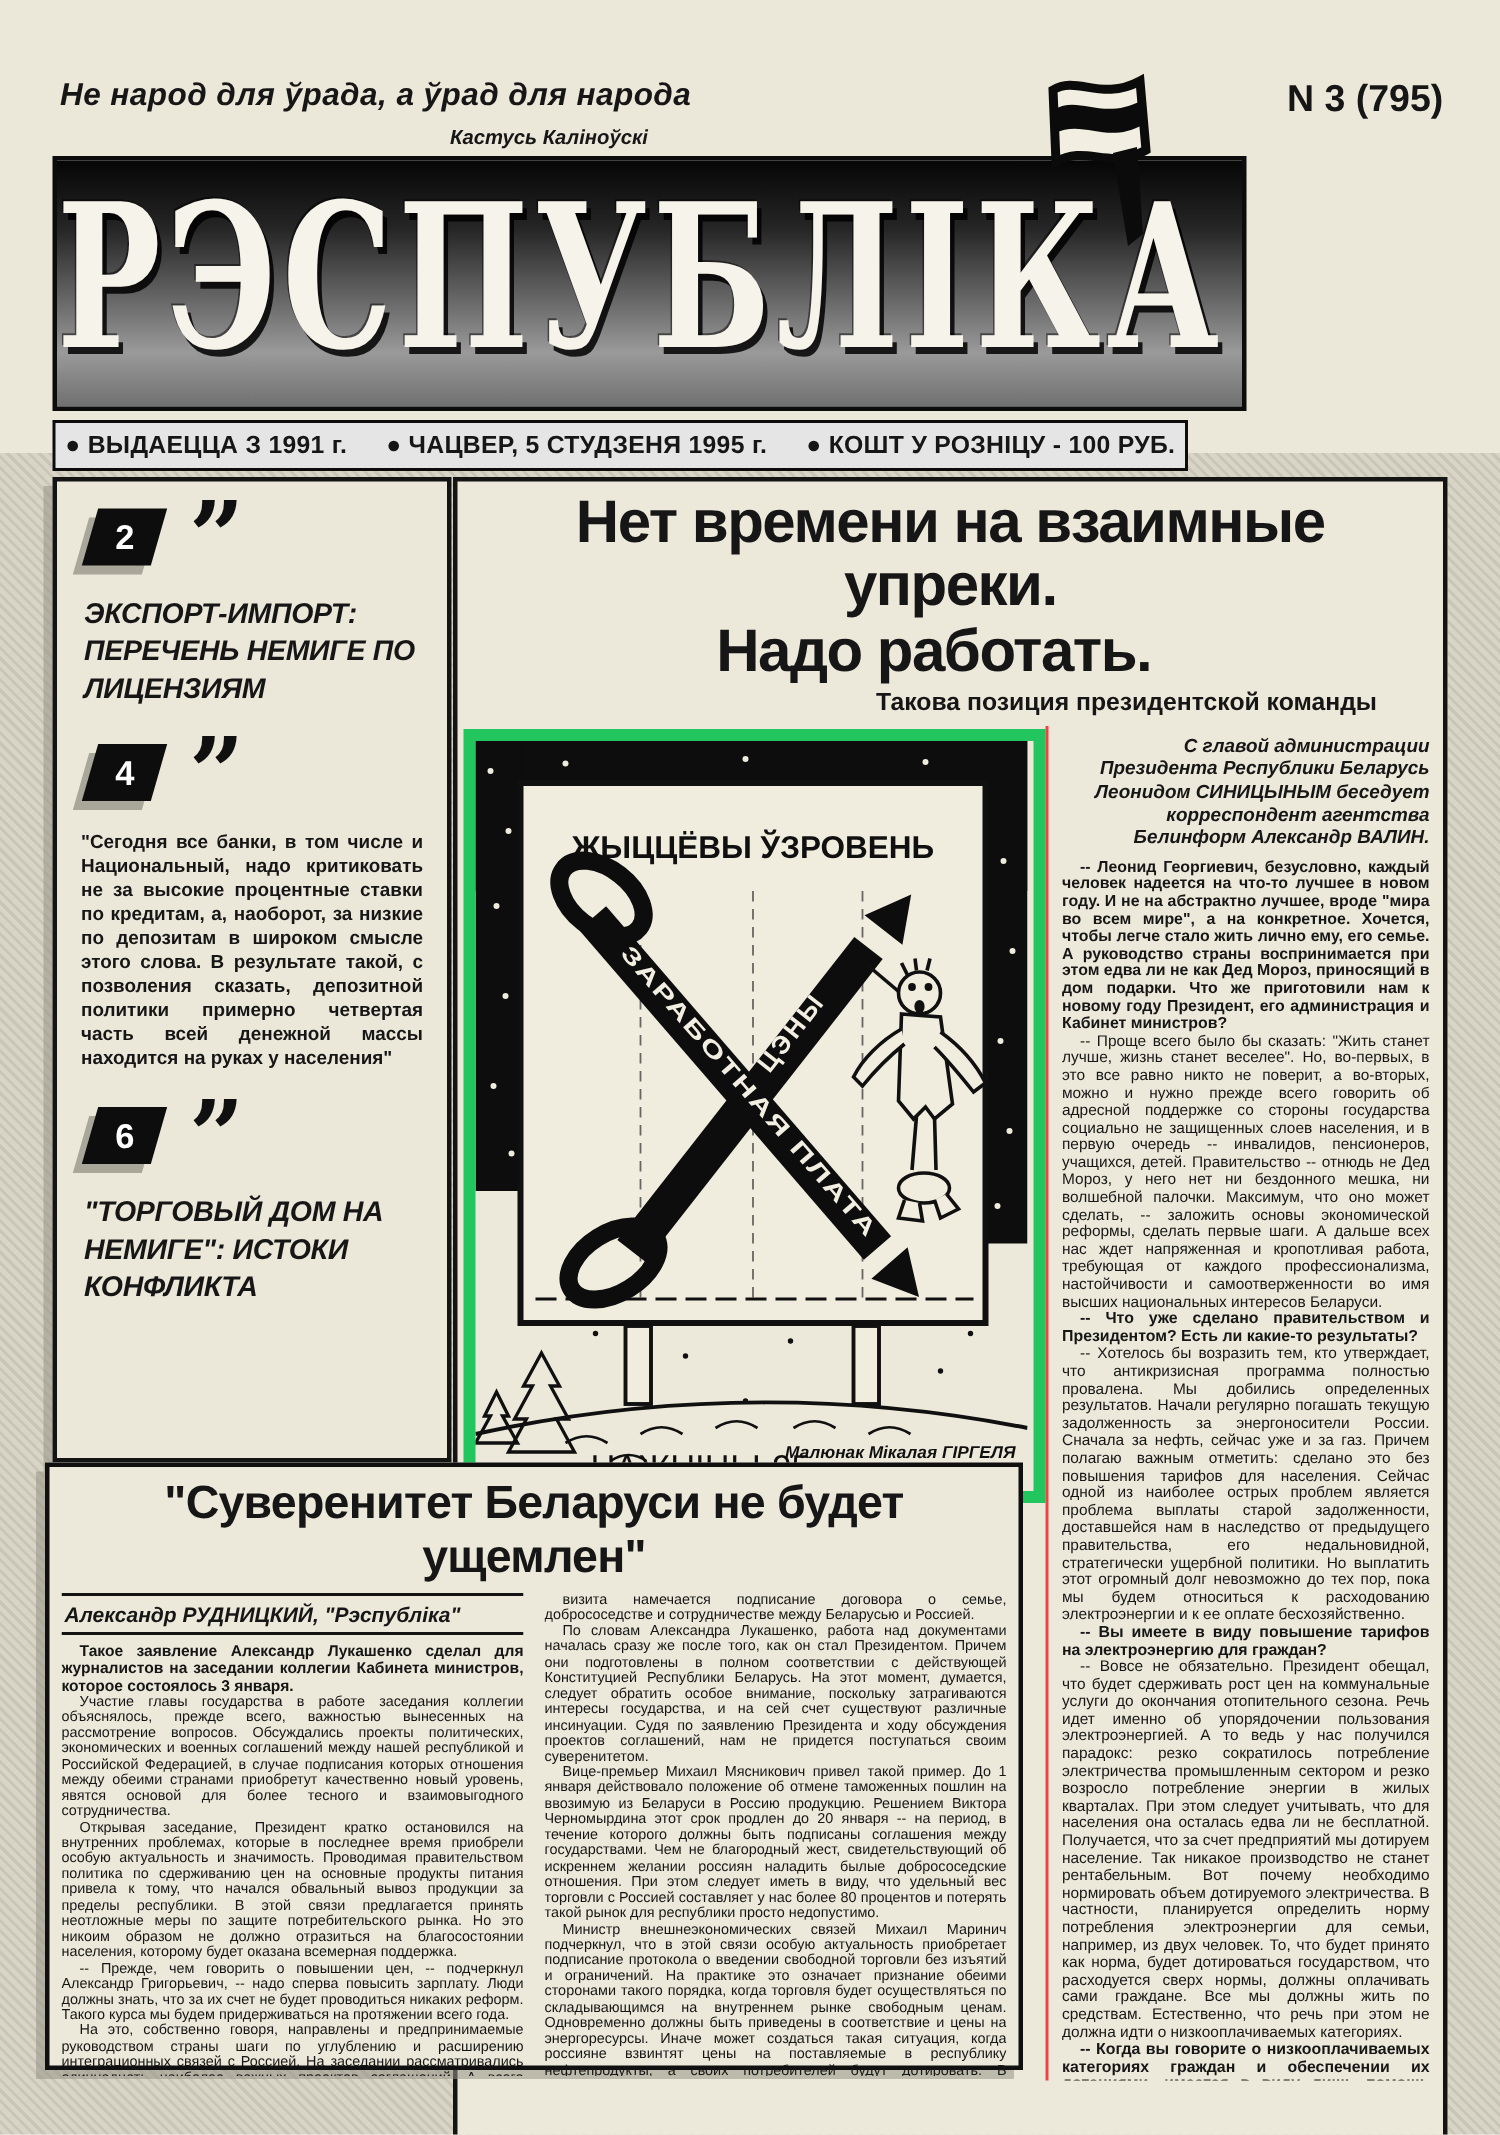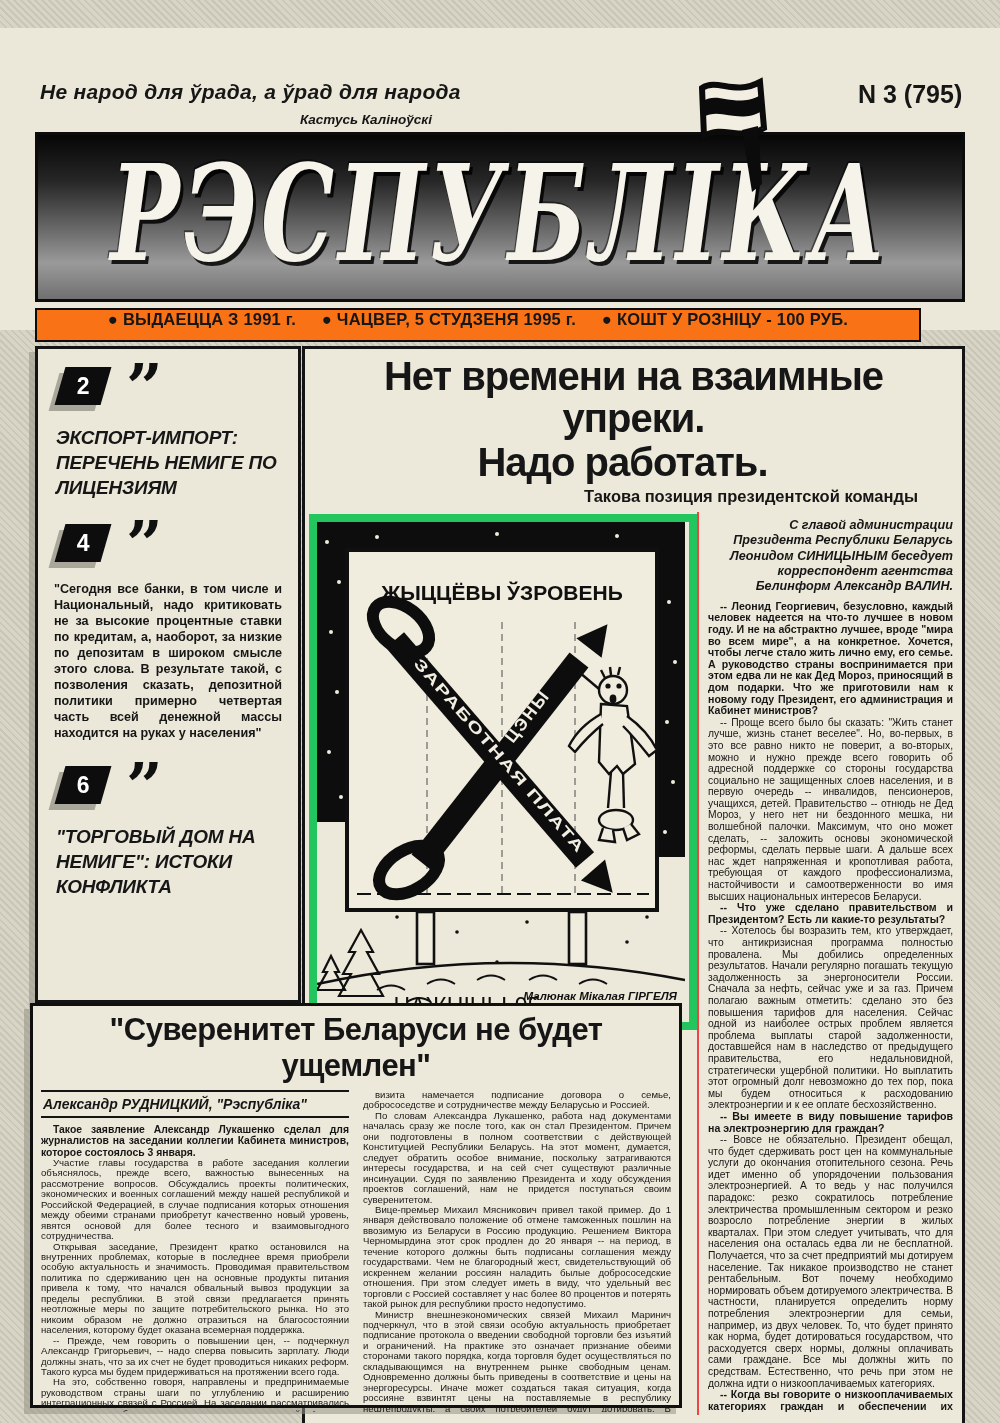"Не народ для ўрада, а" .abs { margin-top: 28px -> none }
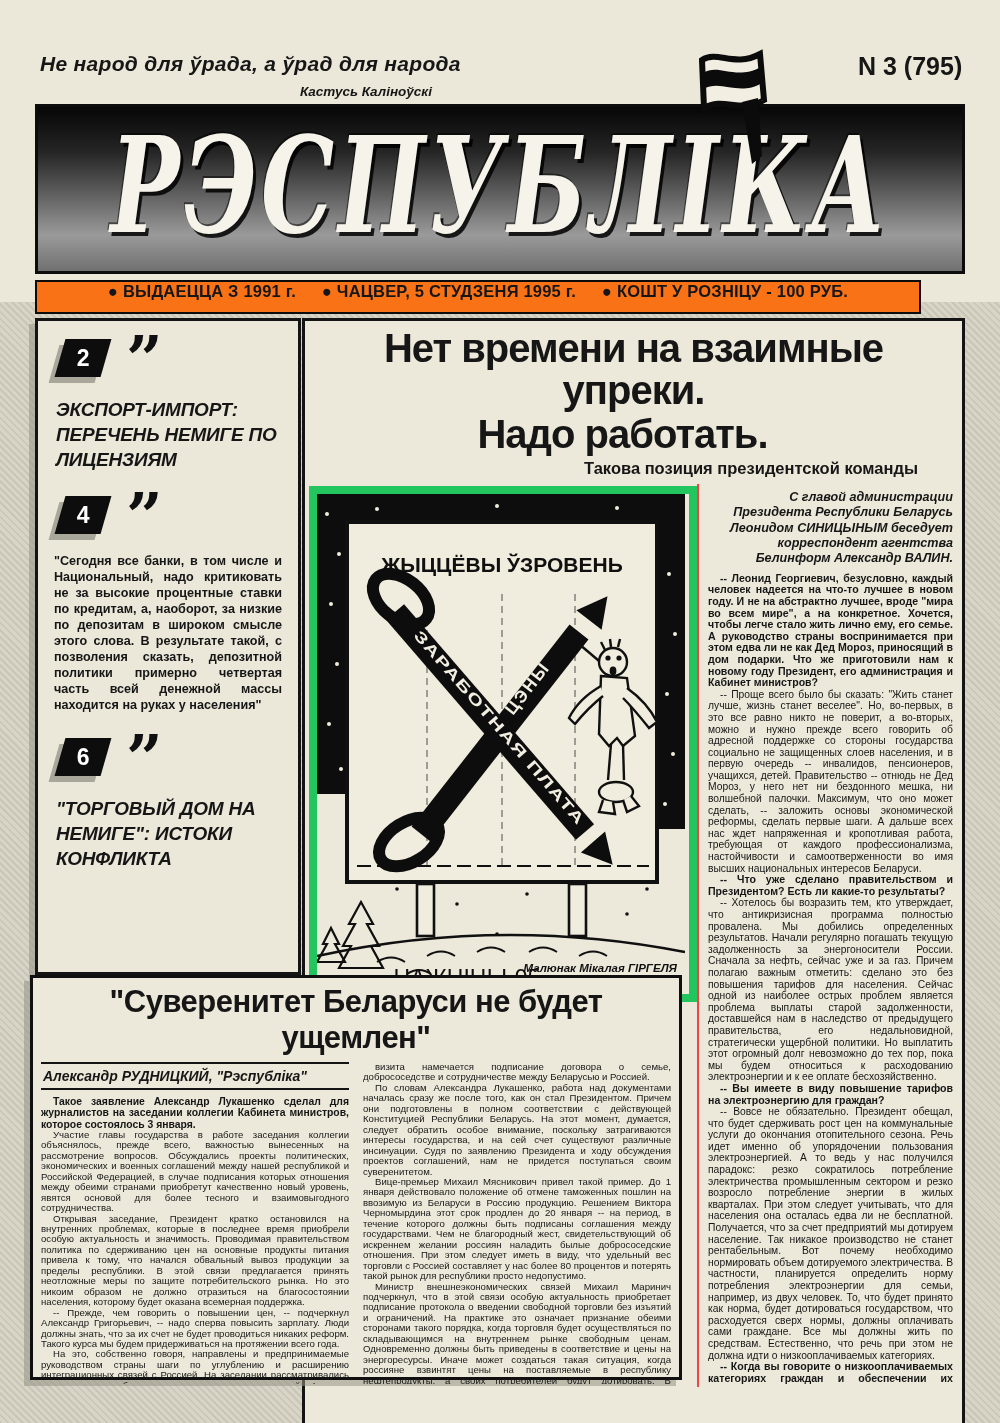"РЭСПУБЛІКА" #masthead { font-style: italic -> none; justify-content: center -> none; width: 930px -> 796px }
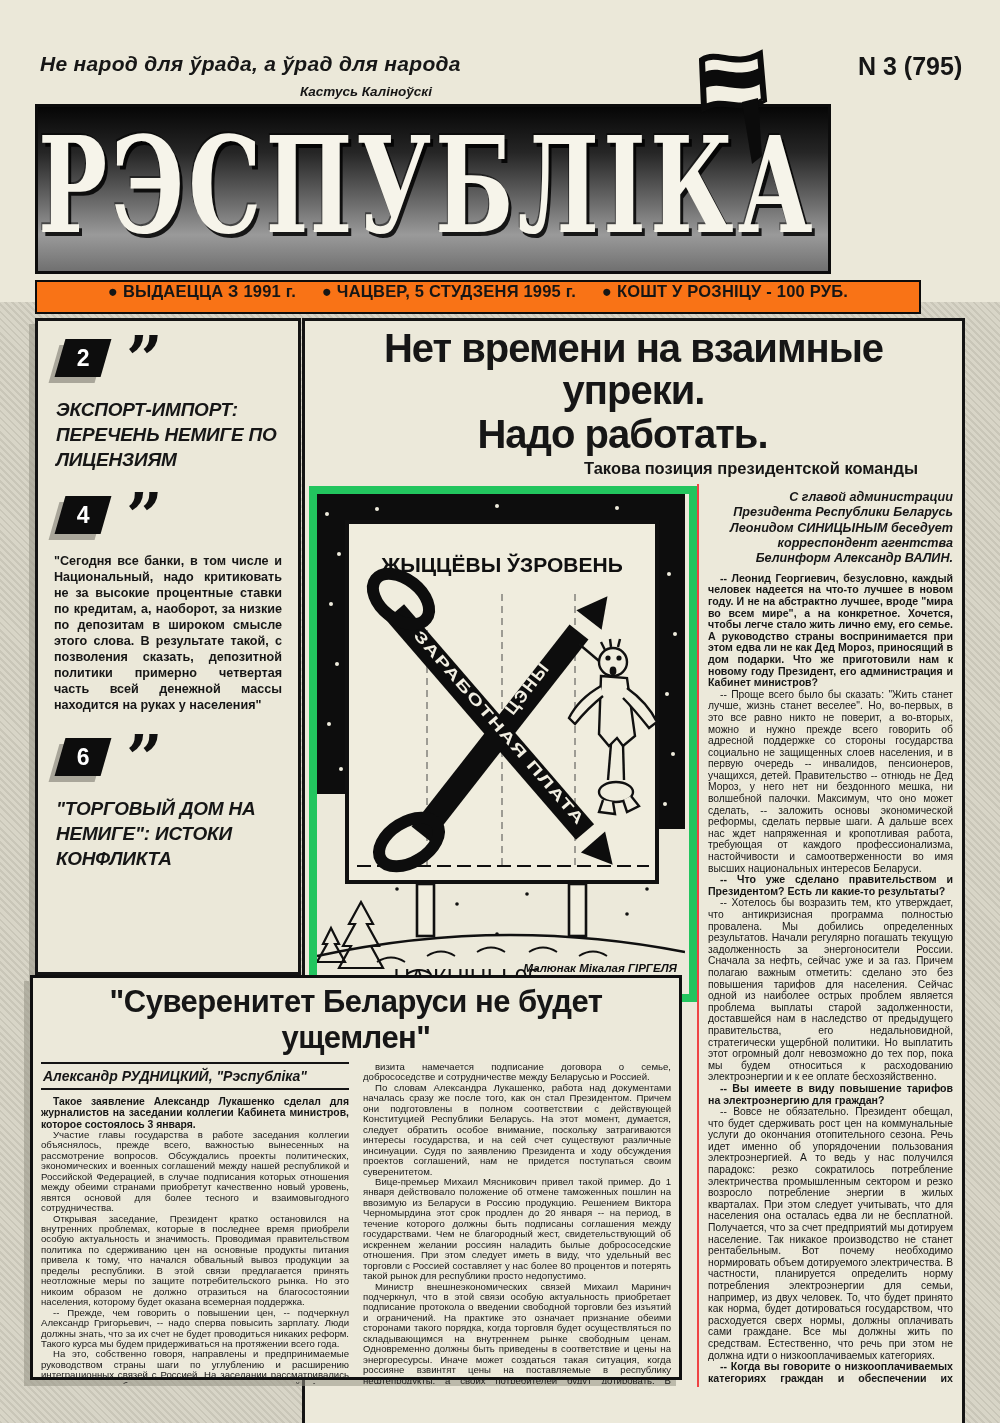"● ВЫДАЕЦЦА З 1991 г." #date-strip { align-items: flex-start -> center; background: #f97316 -> #e5e5e5; width: 886px -> 757px }
